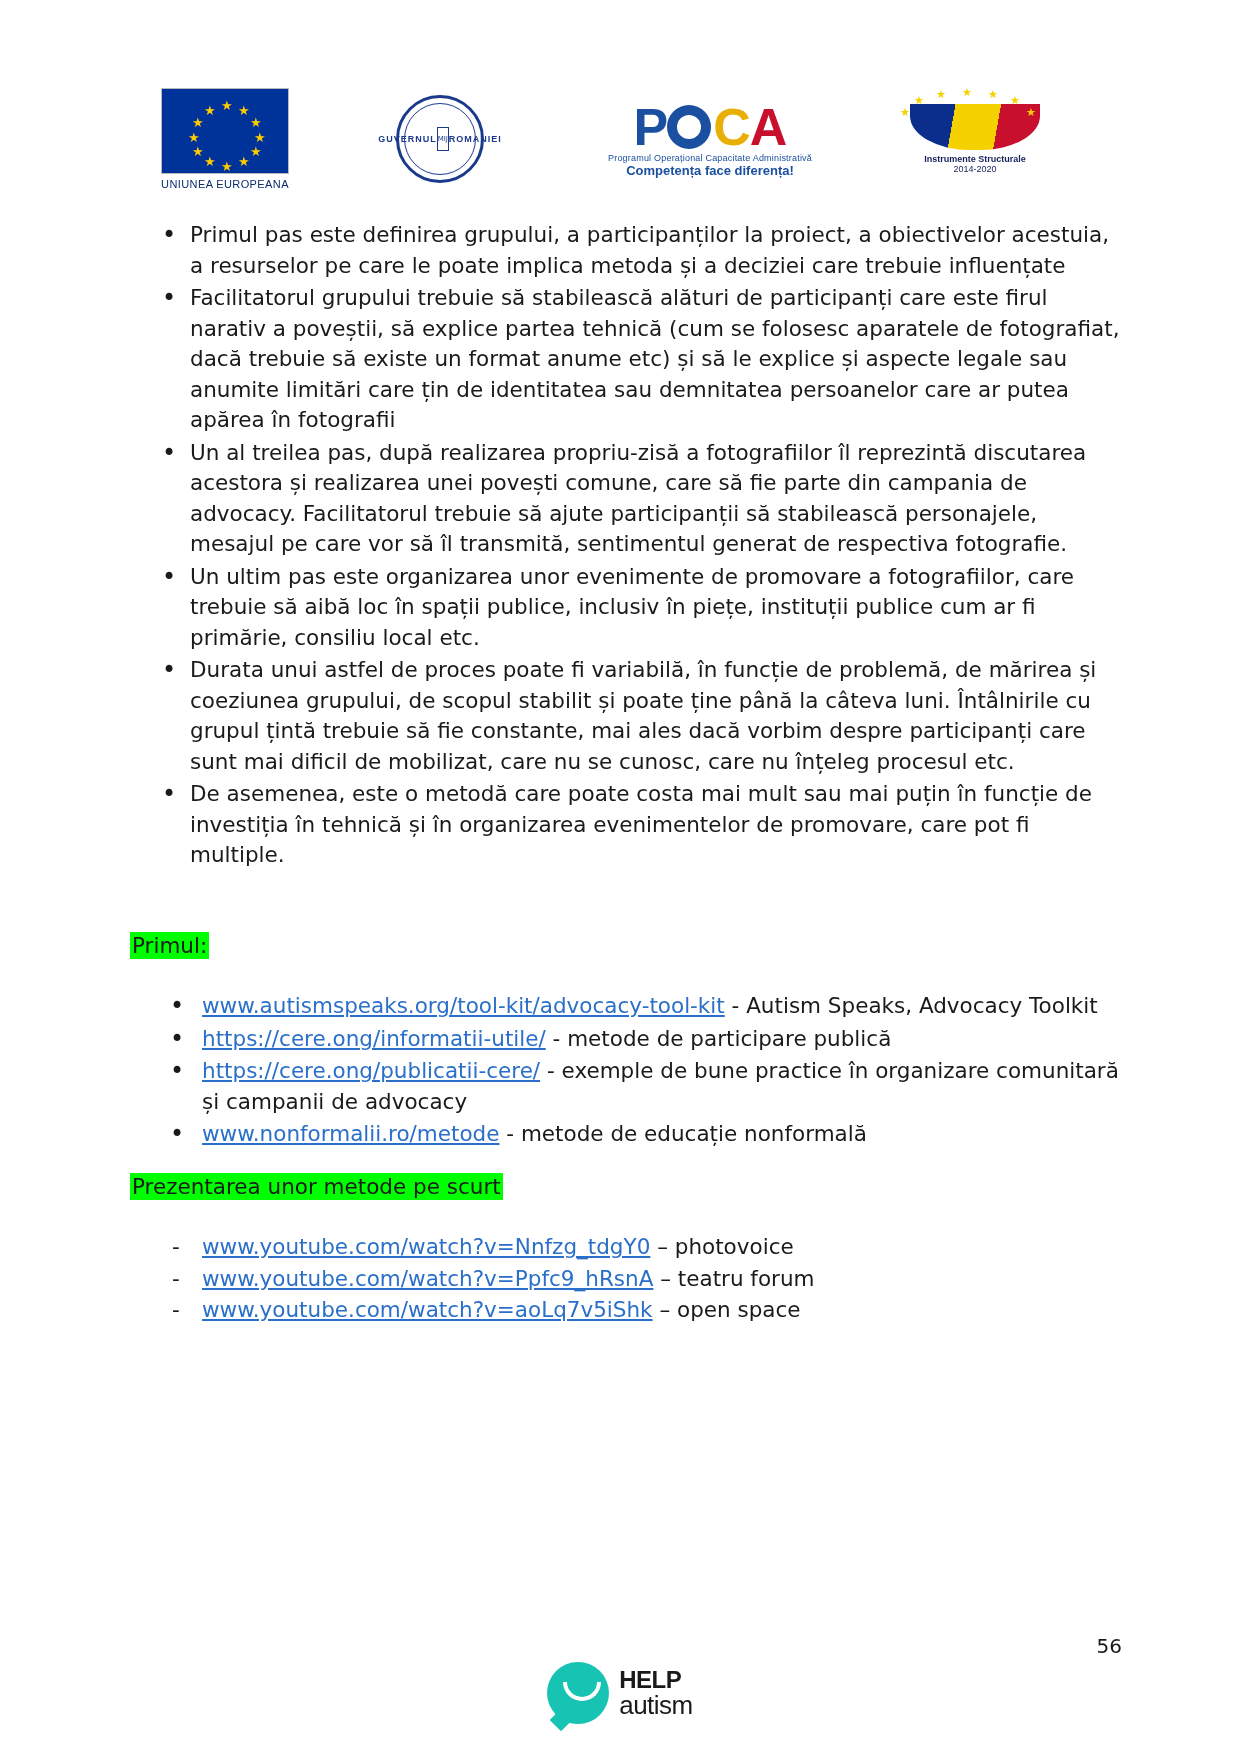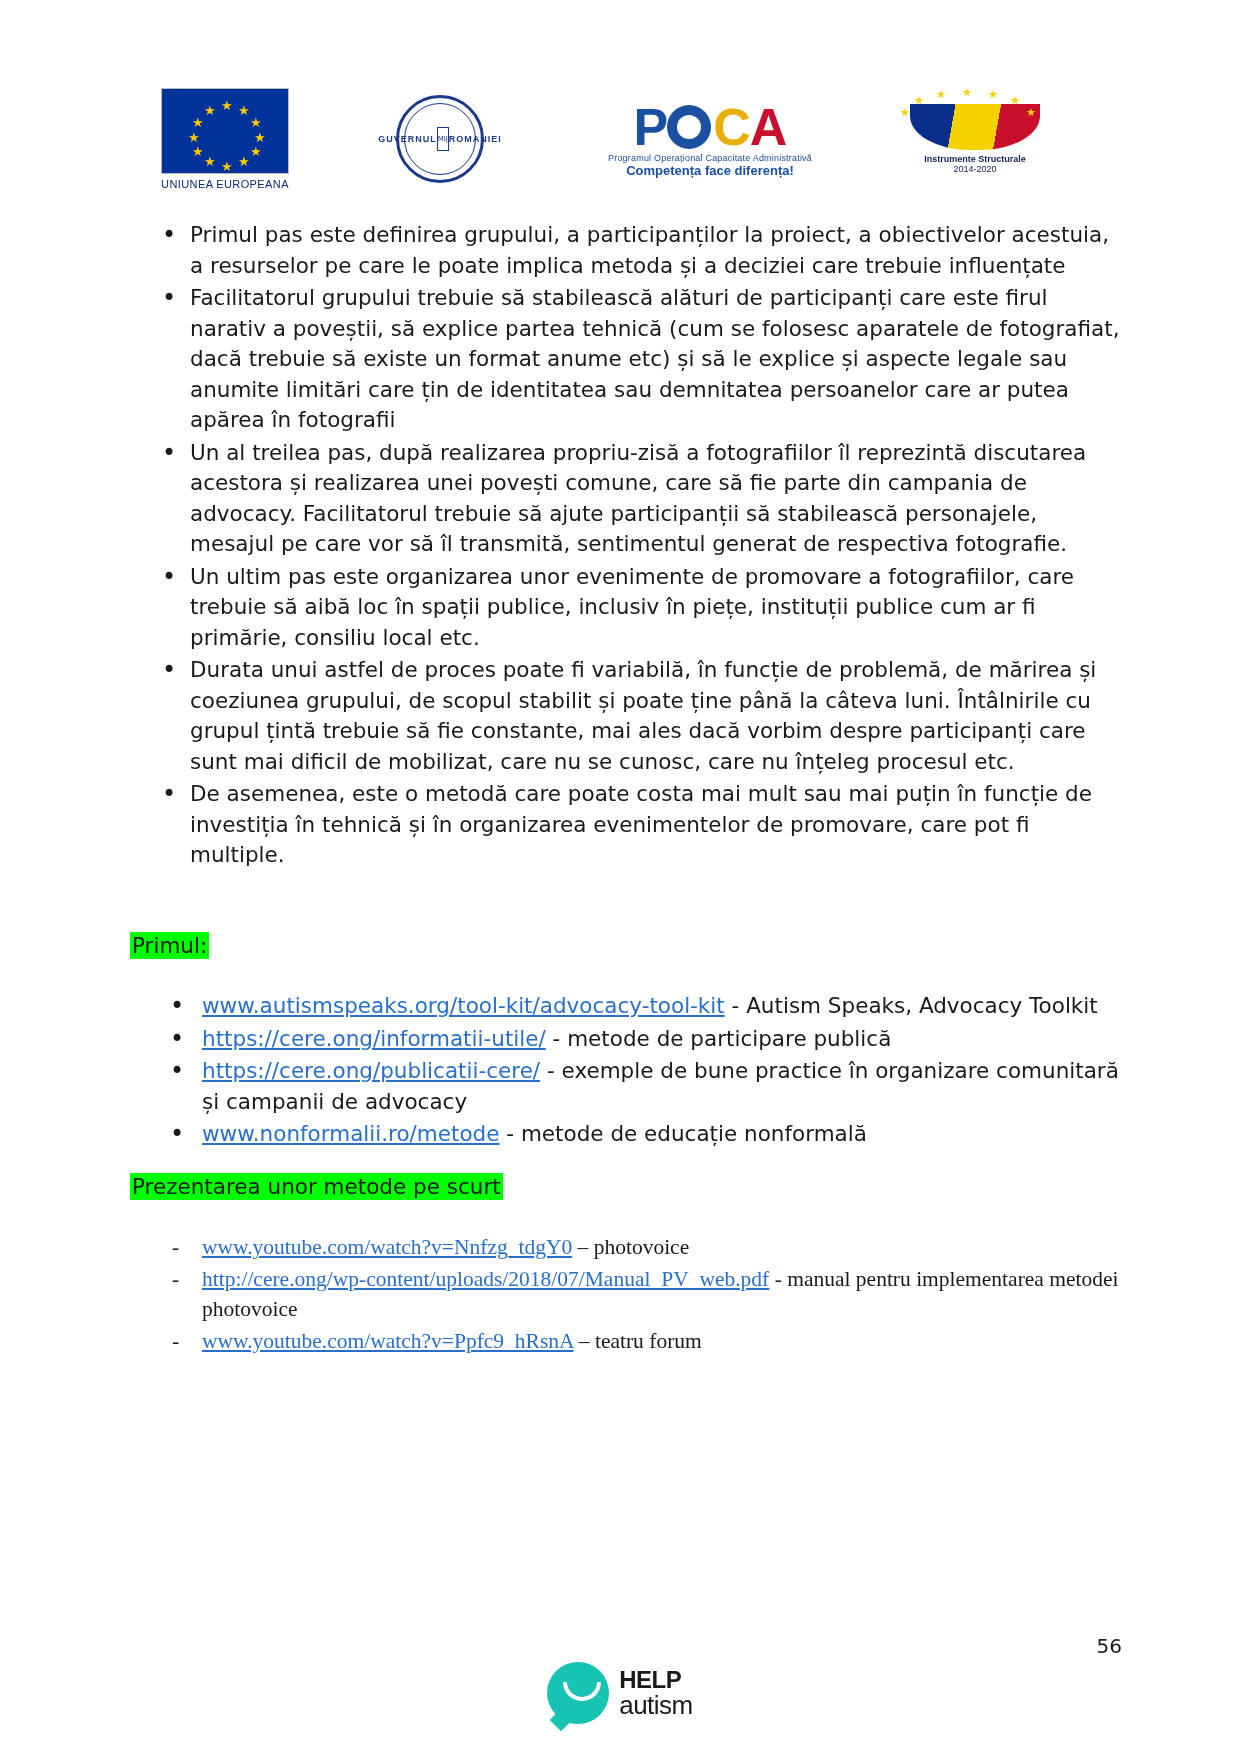"www.youtube.com/watch?v=Nnfzg_tdgY0 –" ul.dashes > li { font-family: Liberation Serif, serif -> none }
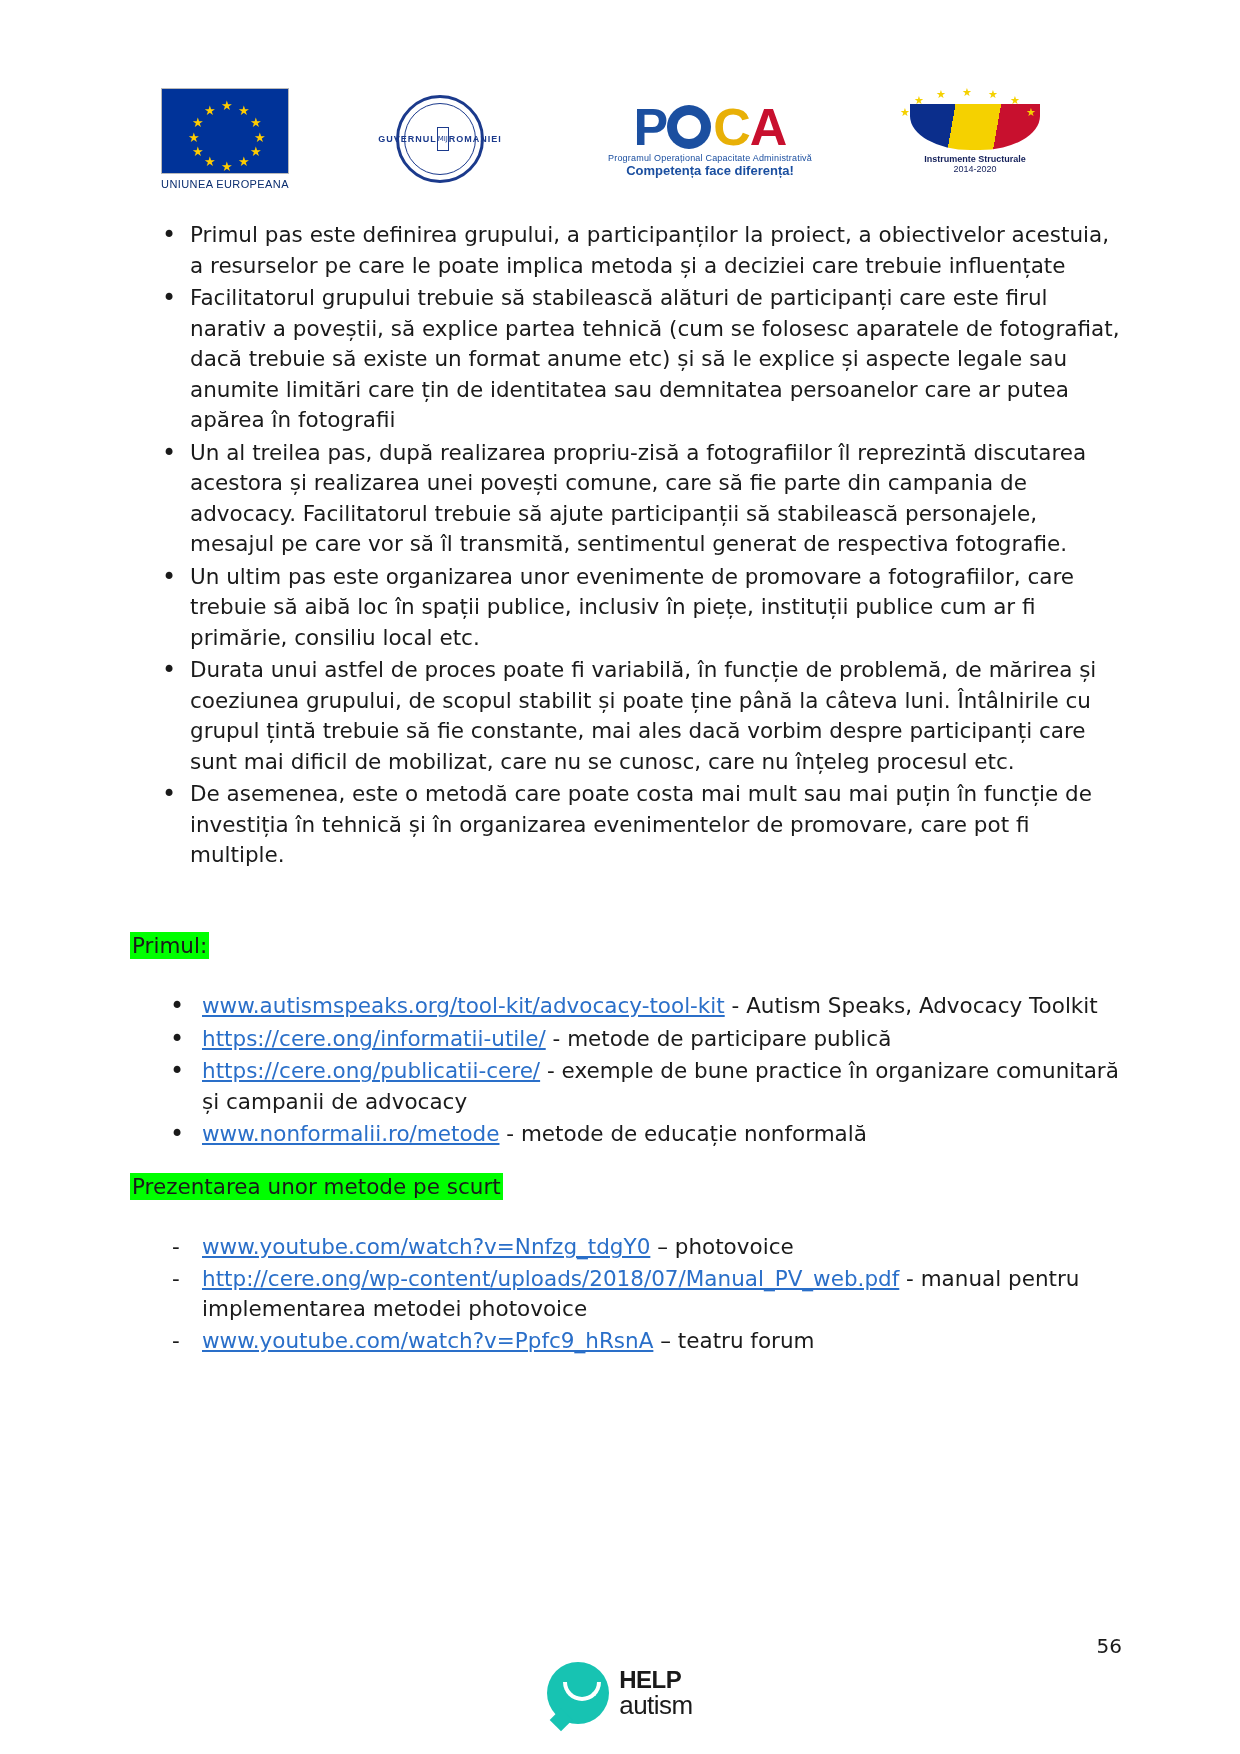"http://cere.ong/wp-content/uploads/2018/" li { html: <li> <a>http://cere.ong/wp-content/uploads/2018/07/Manual_PV_web.pdf</a><span> - manual pentru implementarea metodei photovoice</span> </li> -> none }
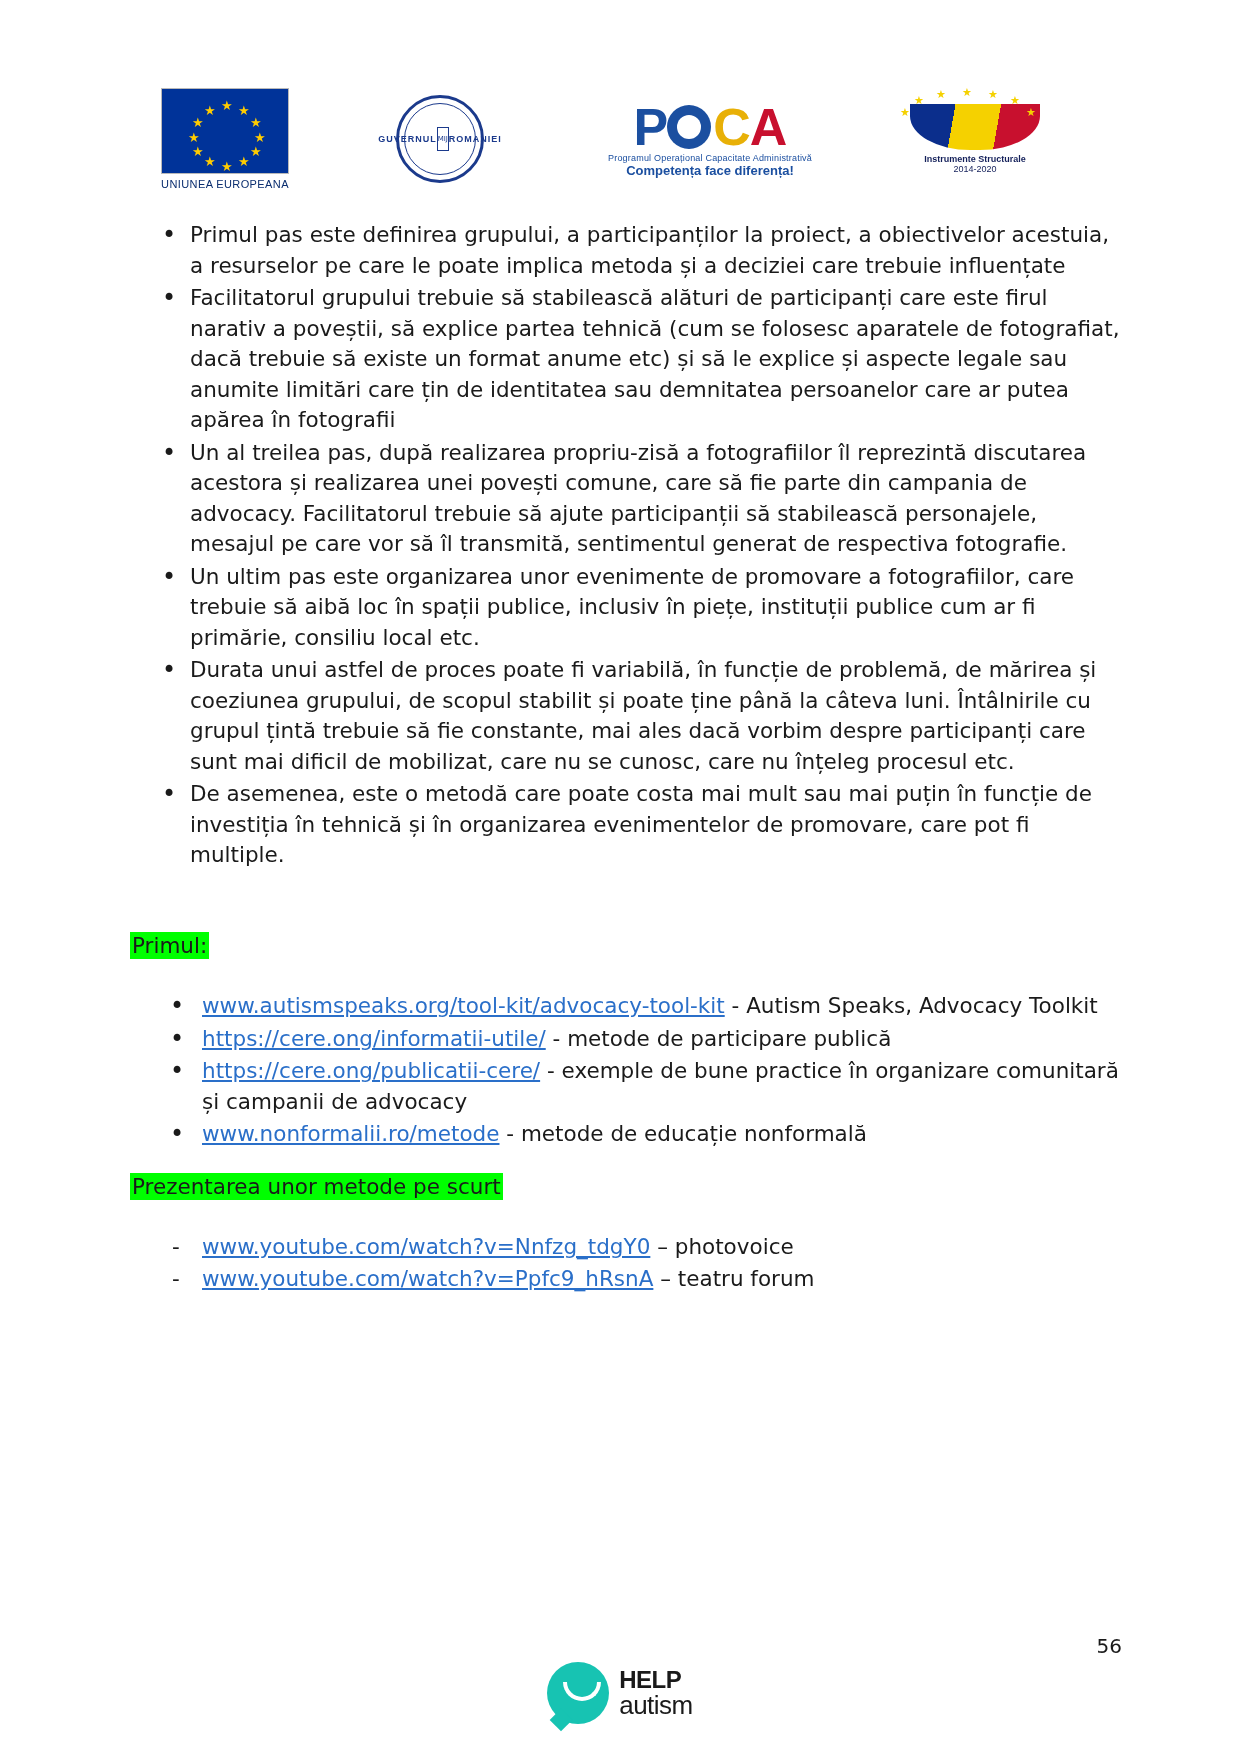"www.youtube.com/watch?v=aoLq7v5iShk –" li { html: none -> <li> <a>www.youtube.com/watch?v=aoLq7v5iShk</a><span> – open space</span> </li> }
